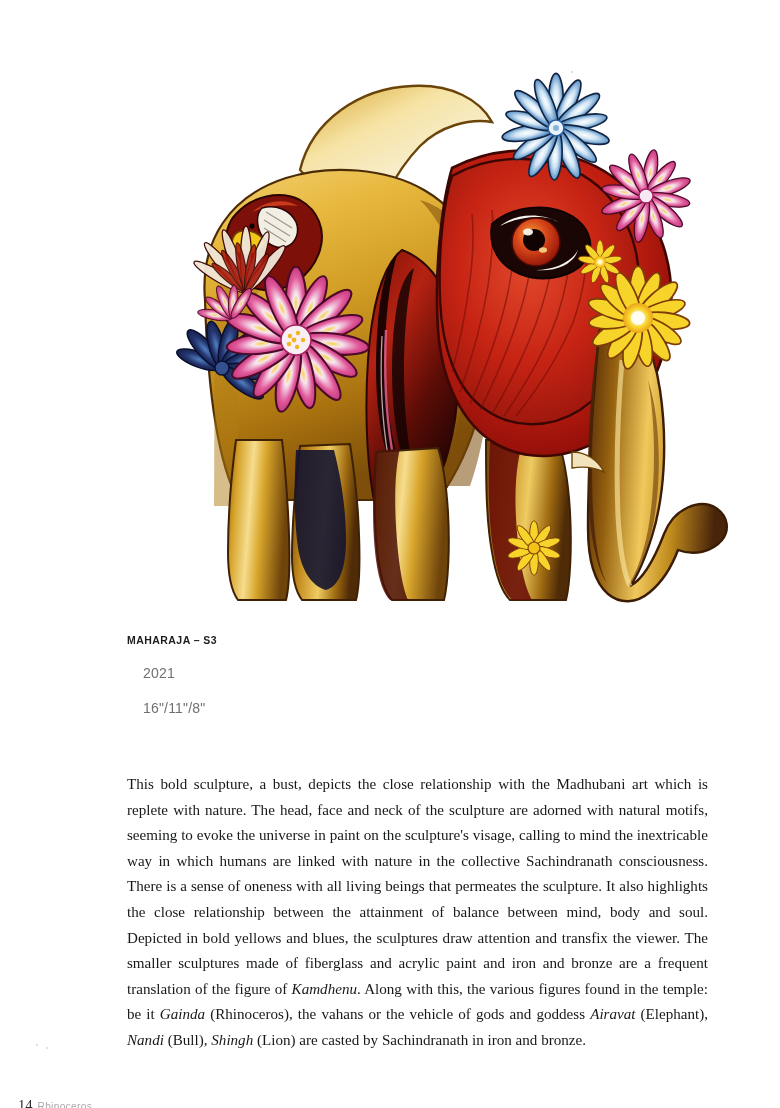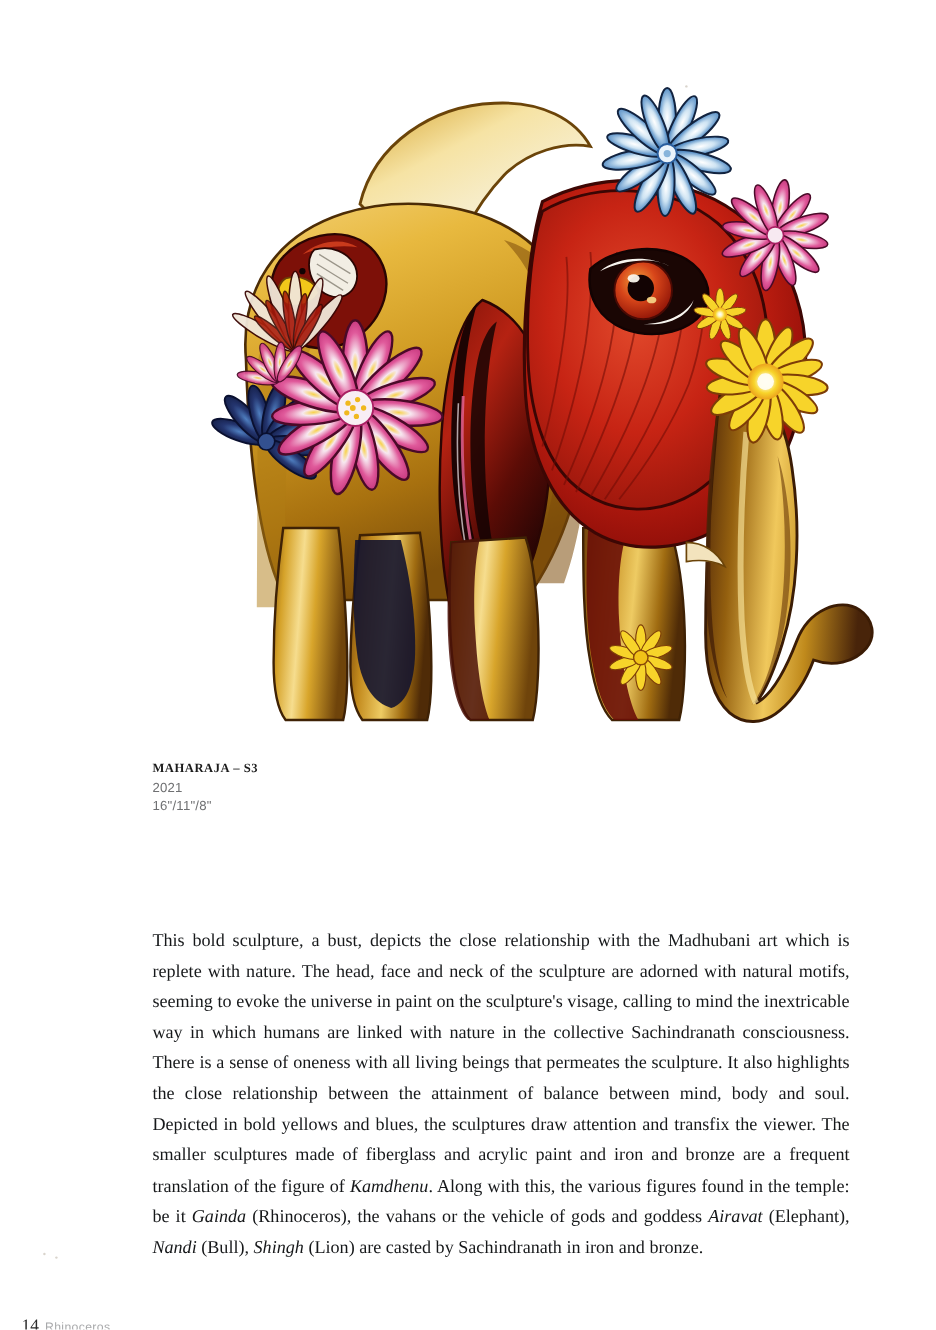"MAHARAJA – S3" .caption-title { font-family: Liberation Serif, serif -> none }
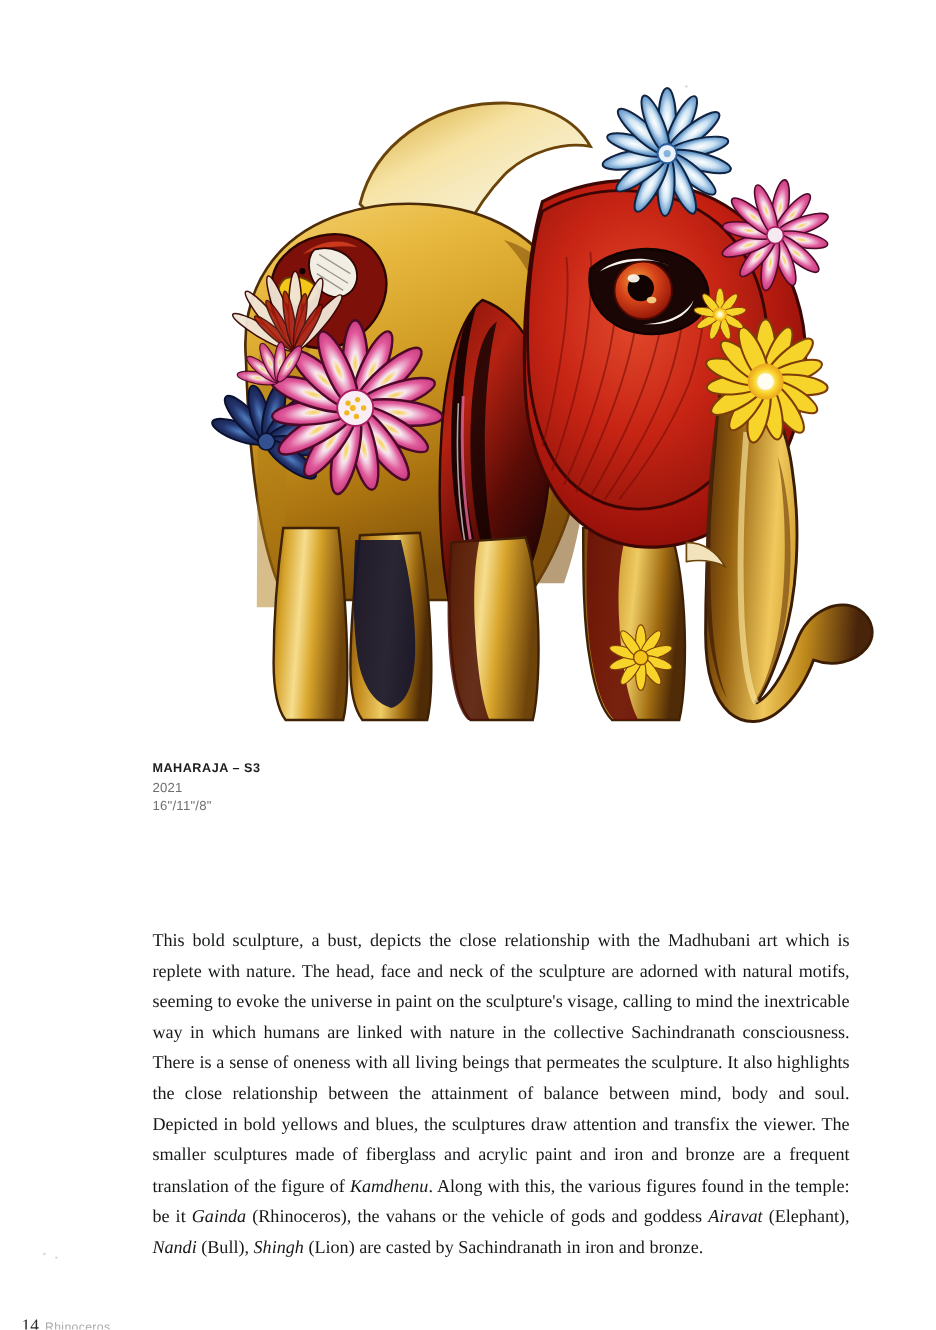"2021" .caption-line { font-size: 11px -> 14px; margin: 0 -> 16px }
